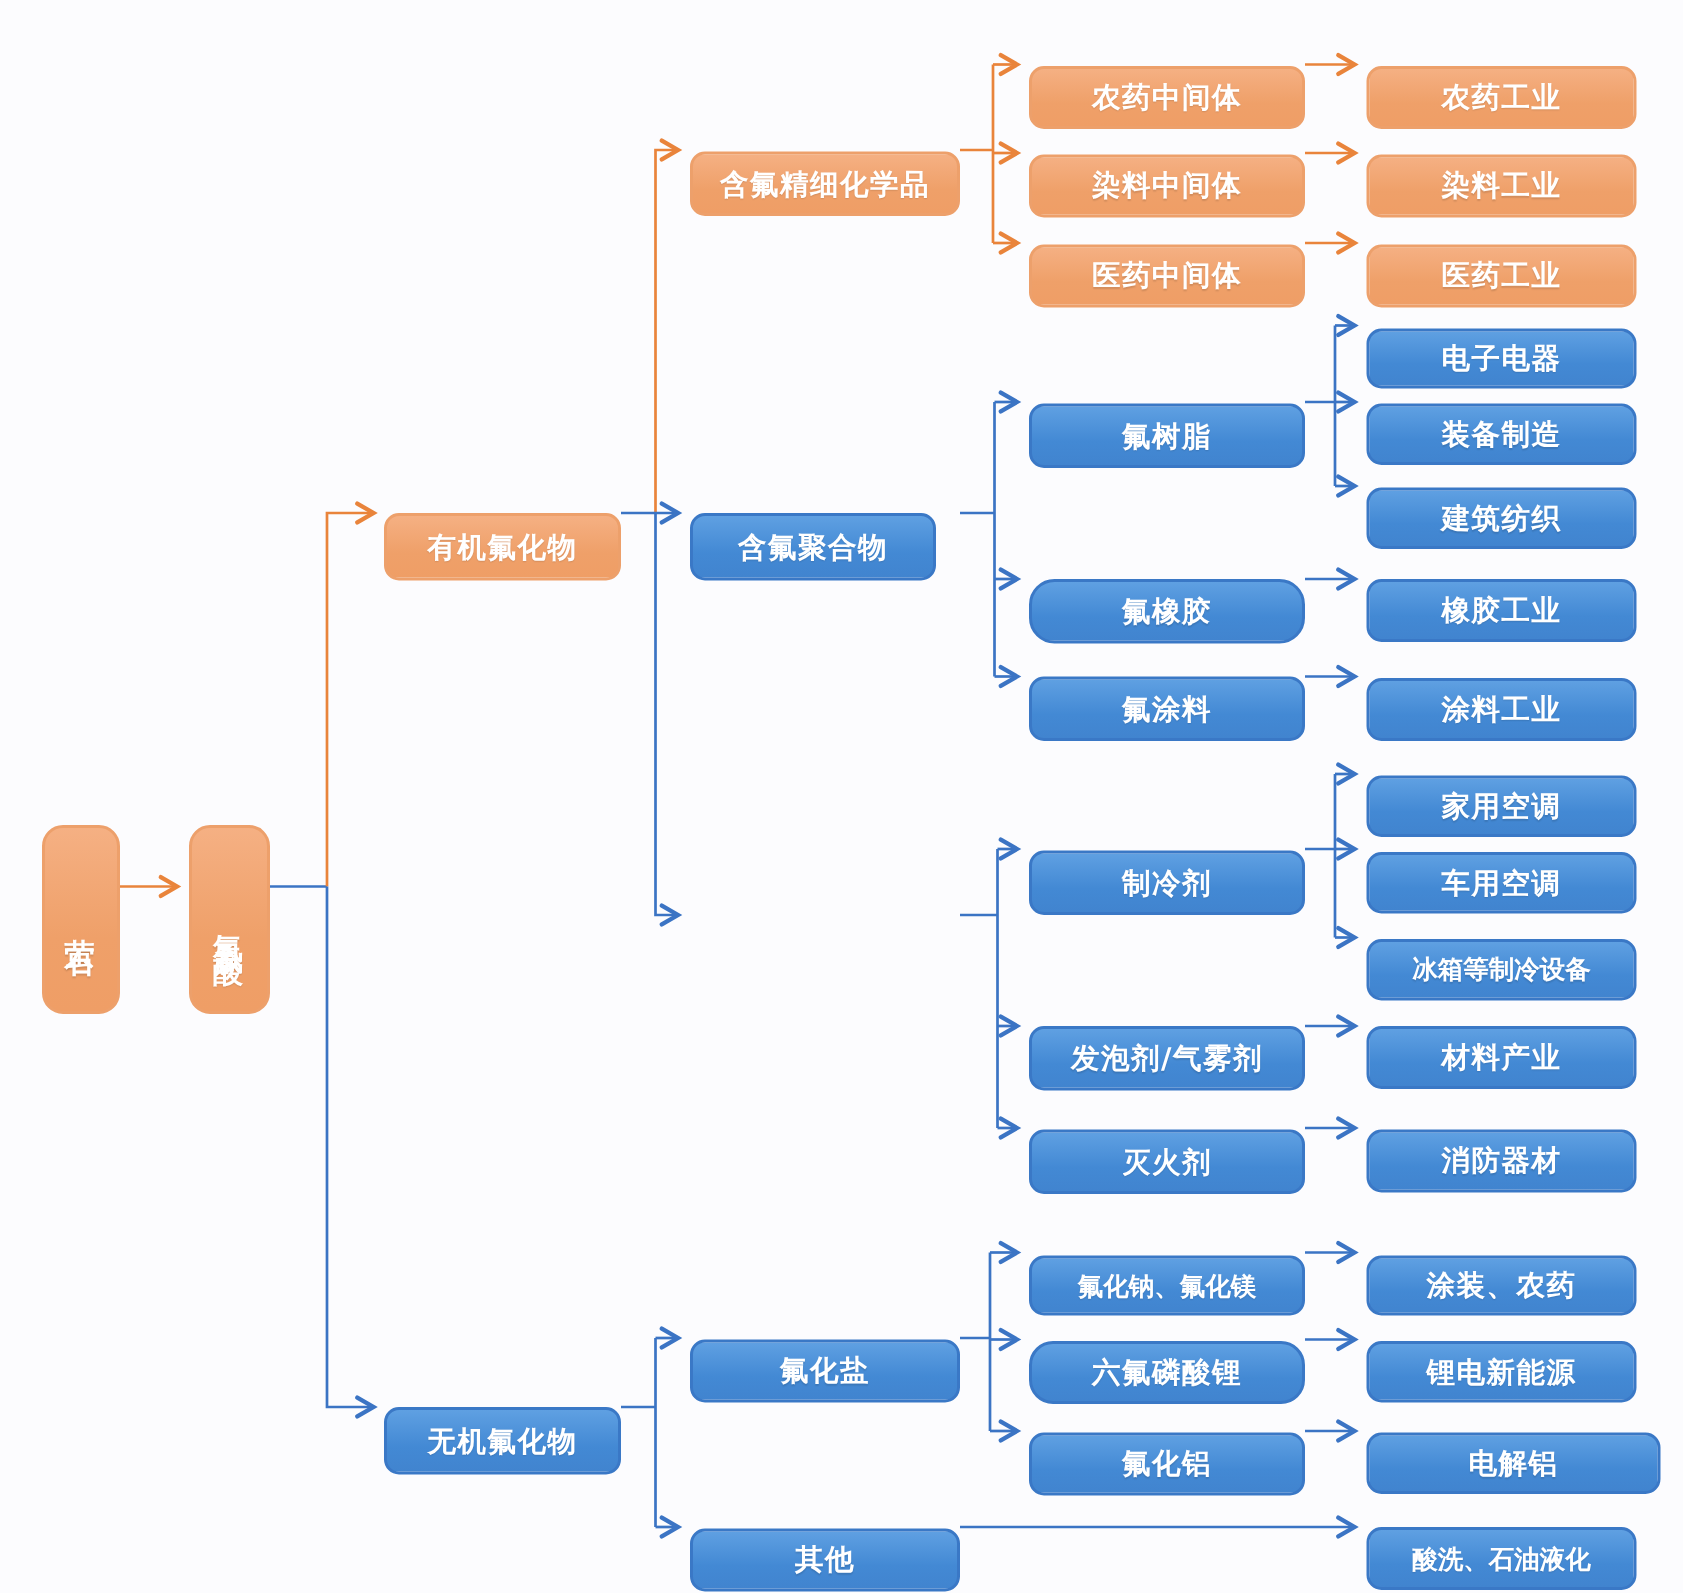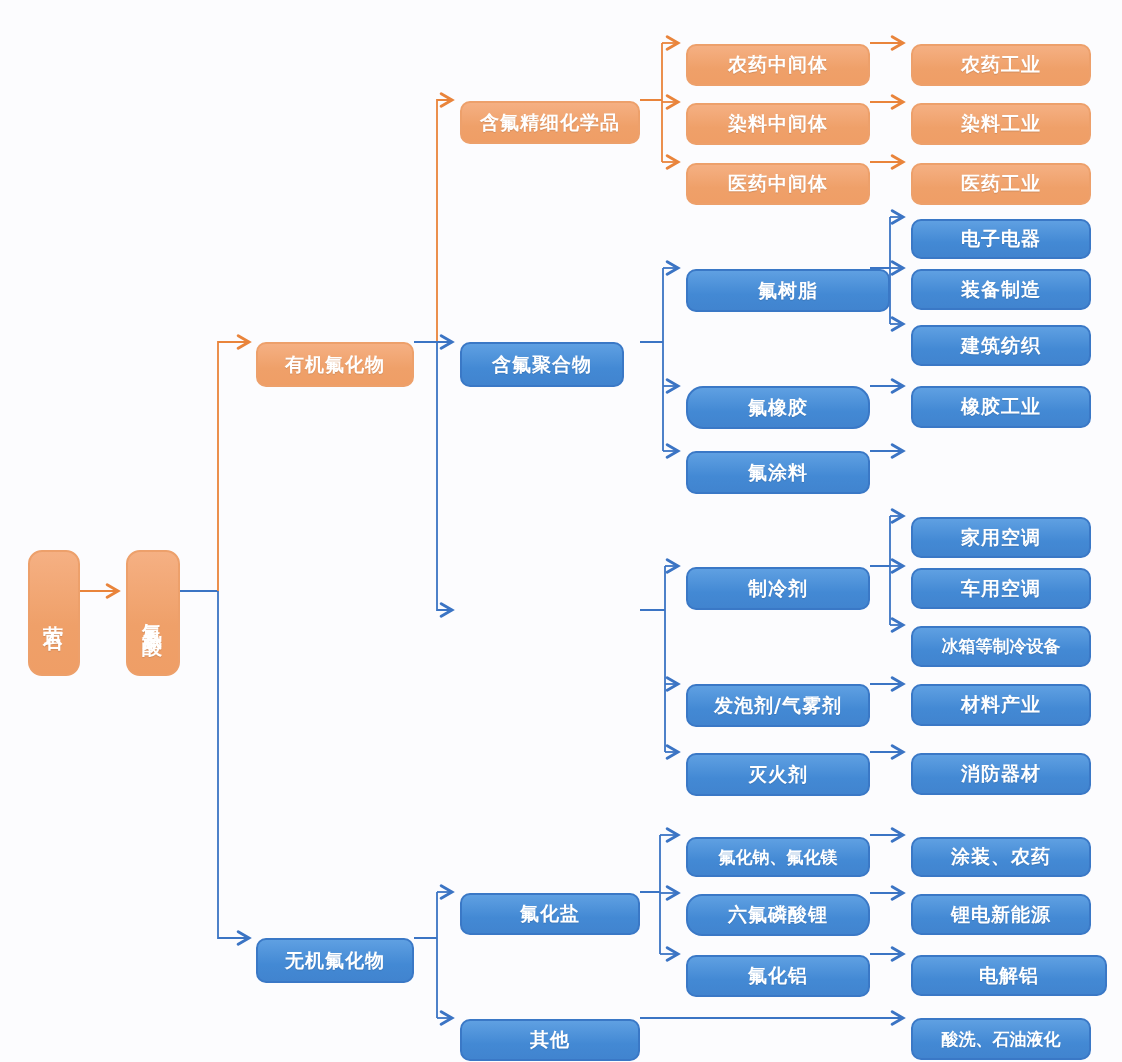"氟树脂" div.node { width: 204px -> 184px }
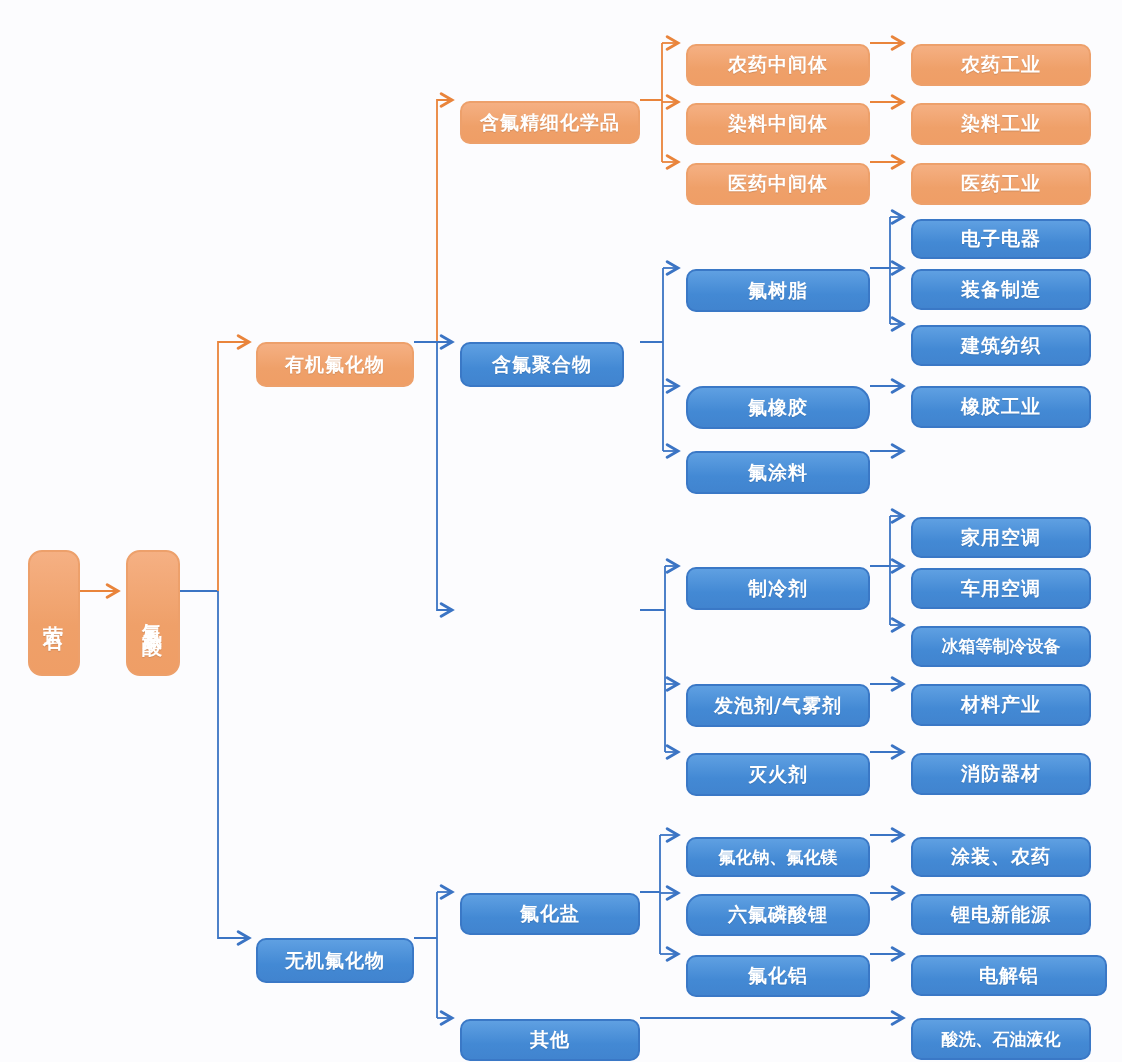"涂料工业" div.node { html: none -> <div>涂料工业</div> }
